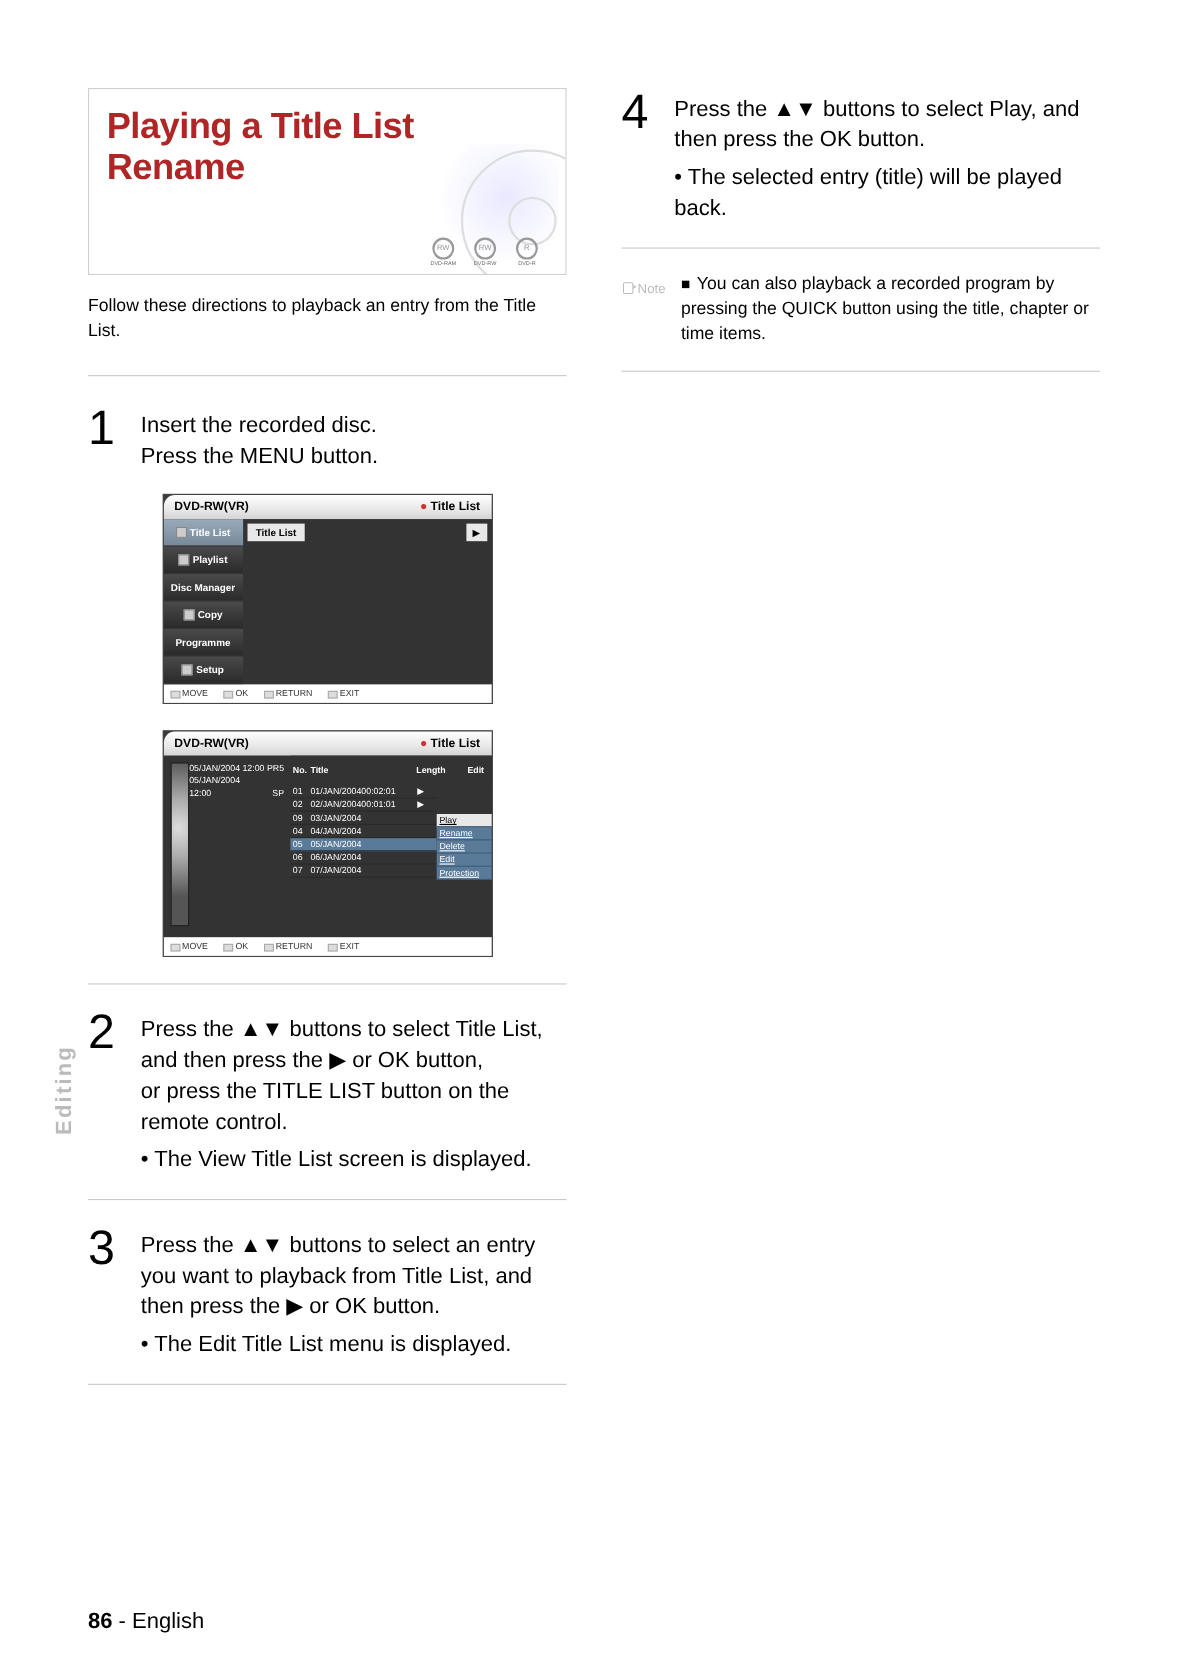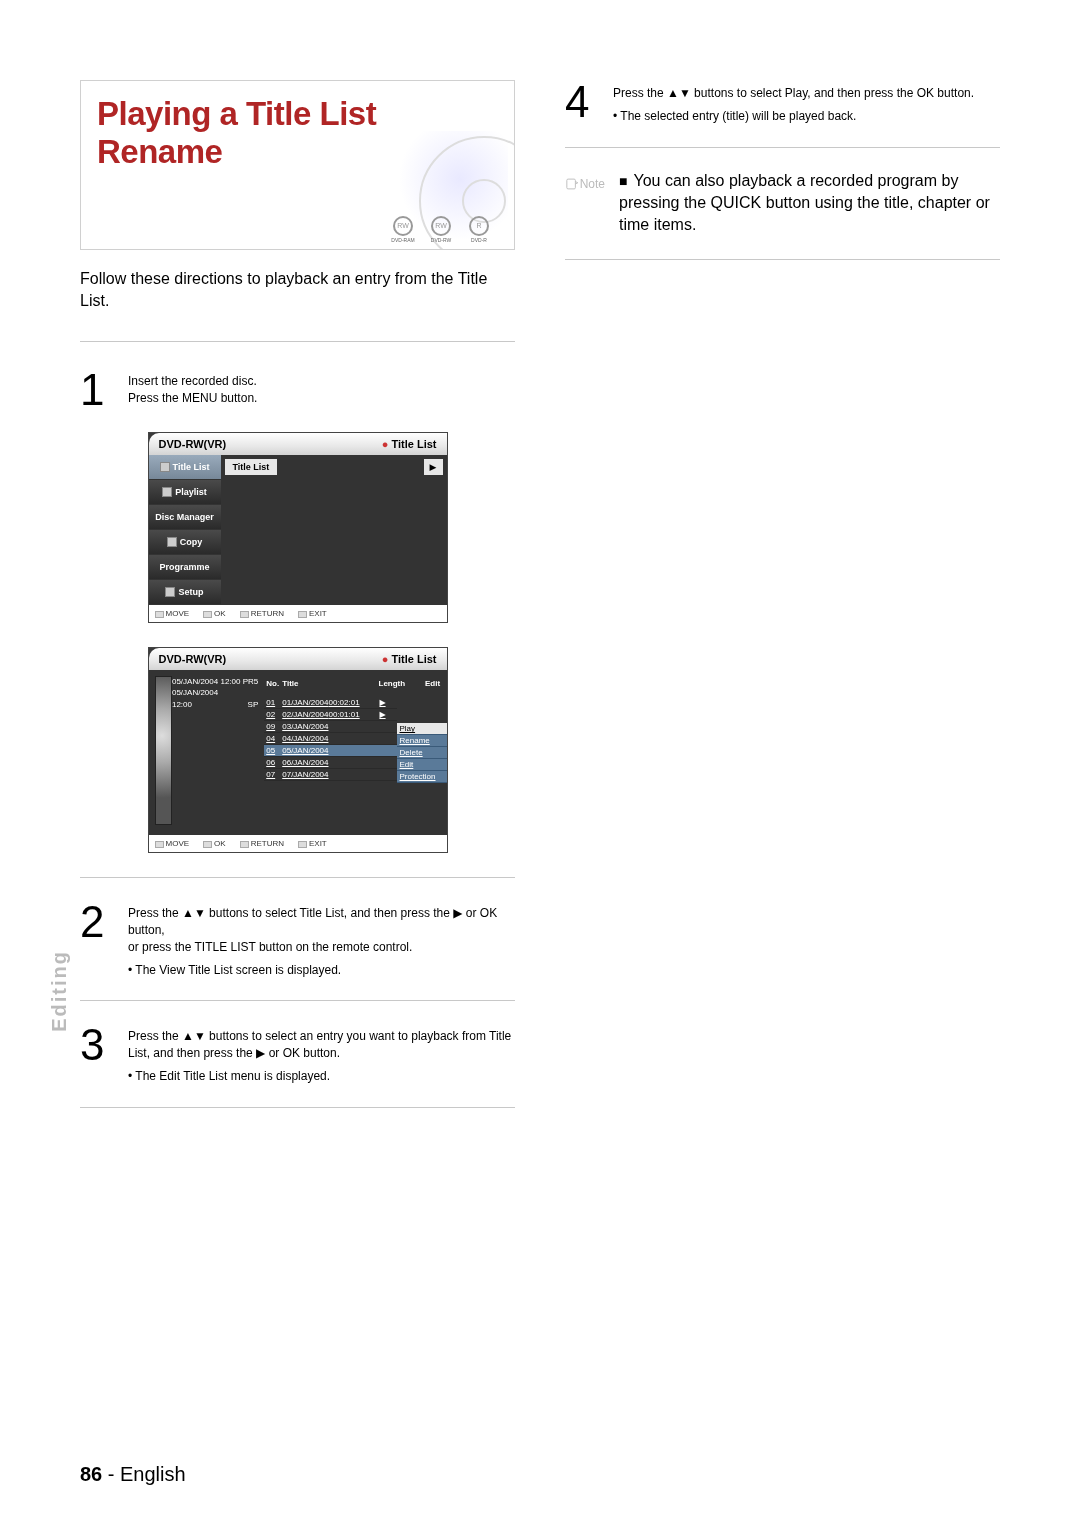"Press the ▲▼ buttons to" .step-body { font-size: 12px -> 20px }
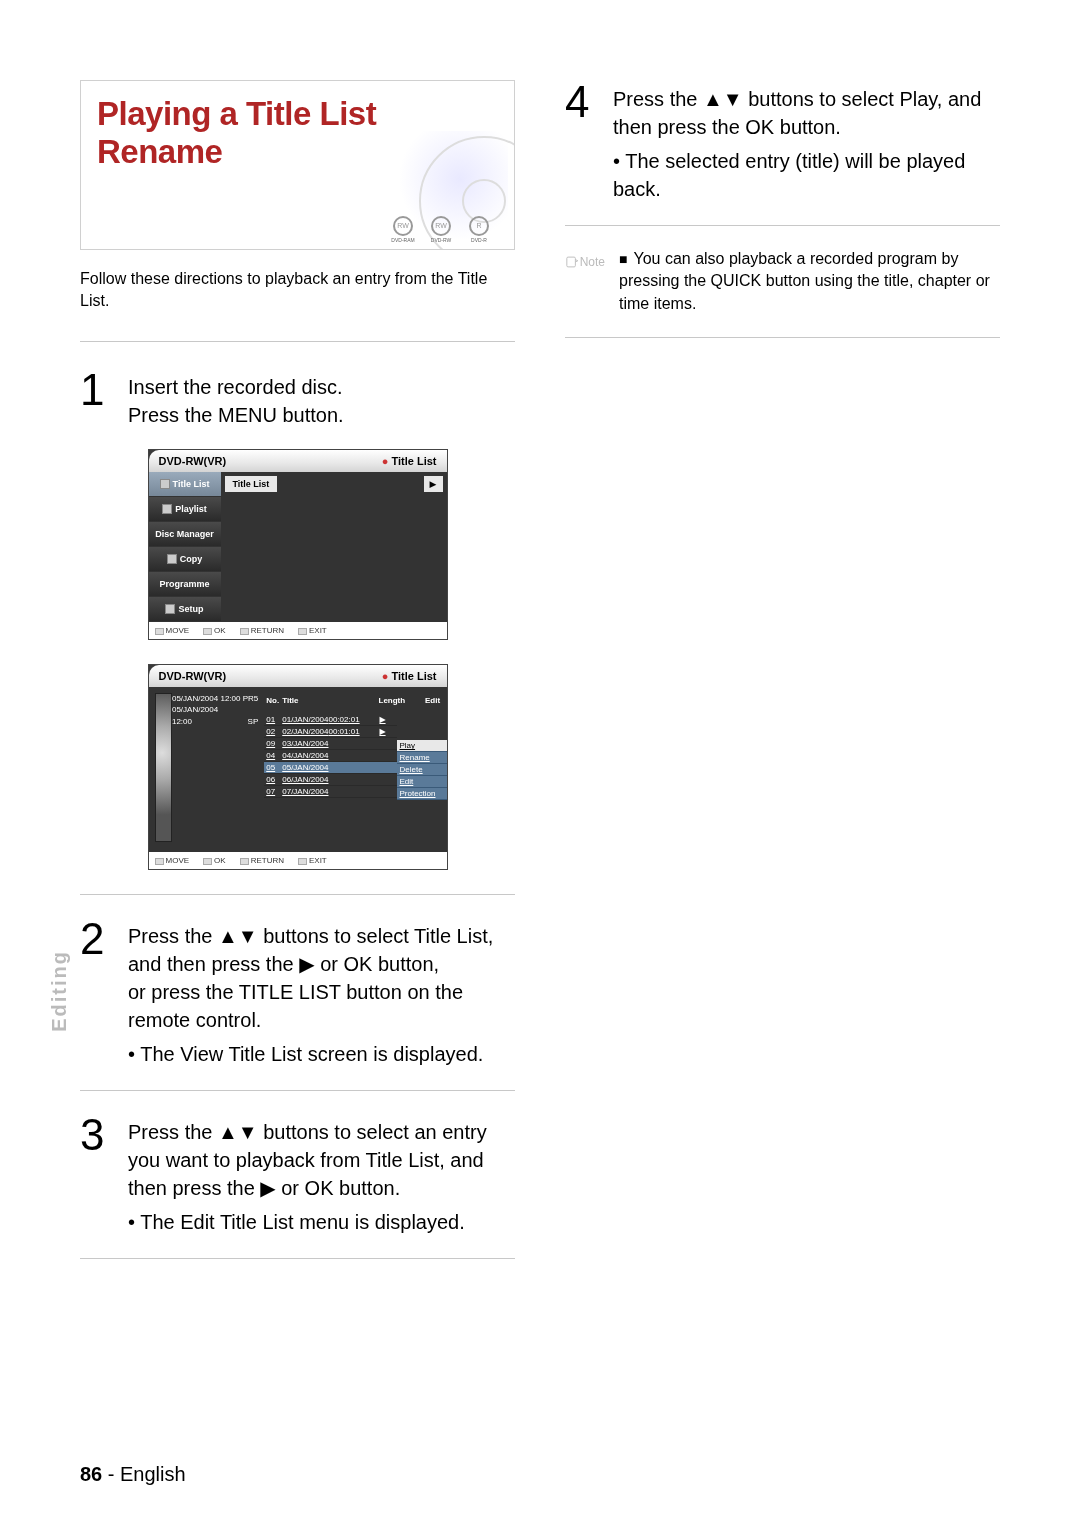"01" .osd-list-row { text-decoration: underline -> none }
